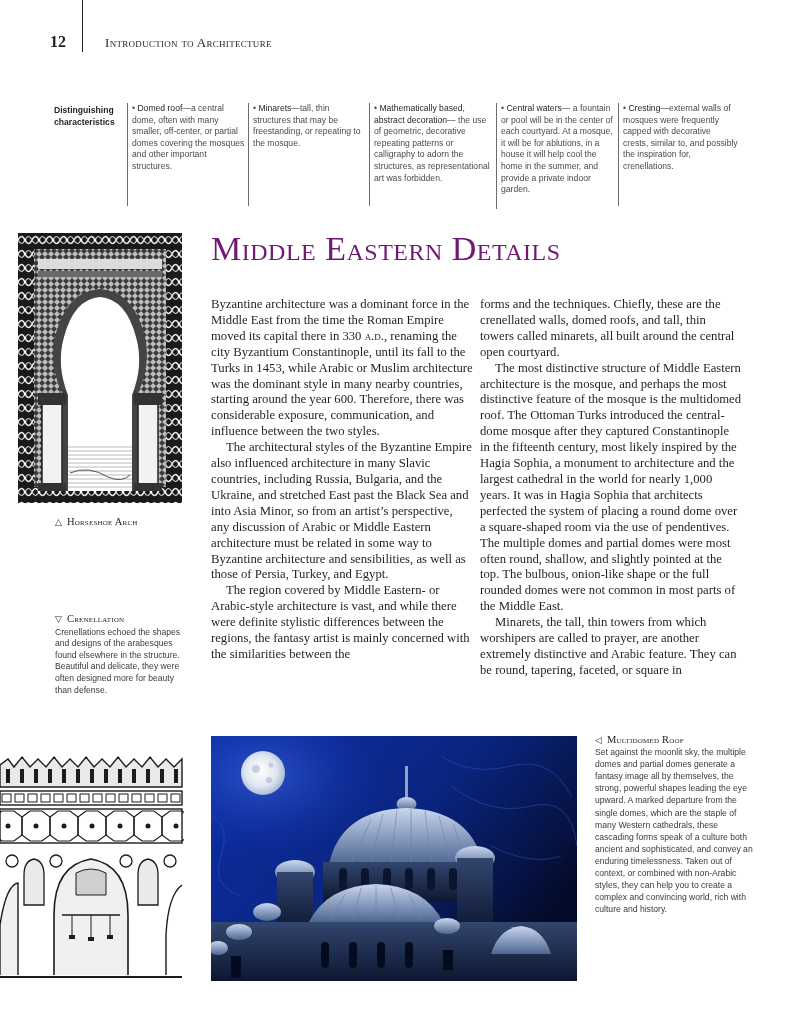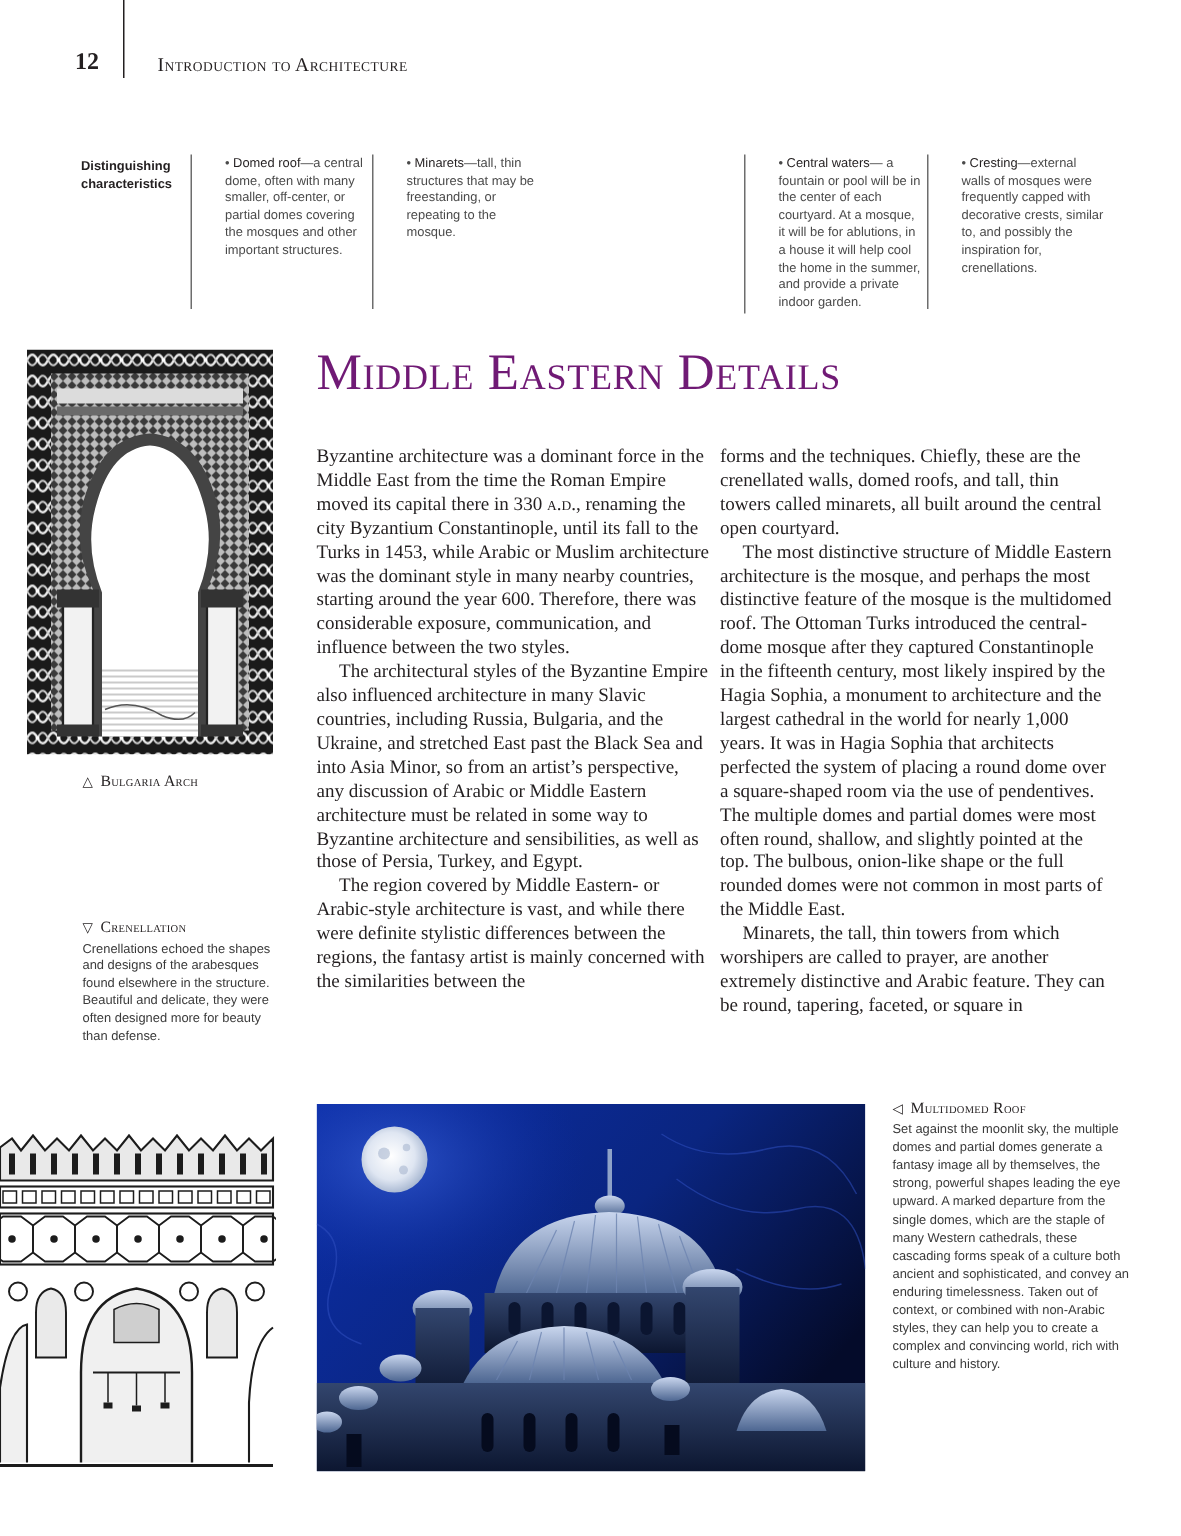"• Domed roof—a central dome," .char-col { padding-left: 22px -> 4px }
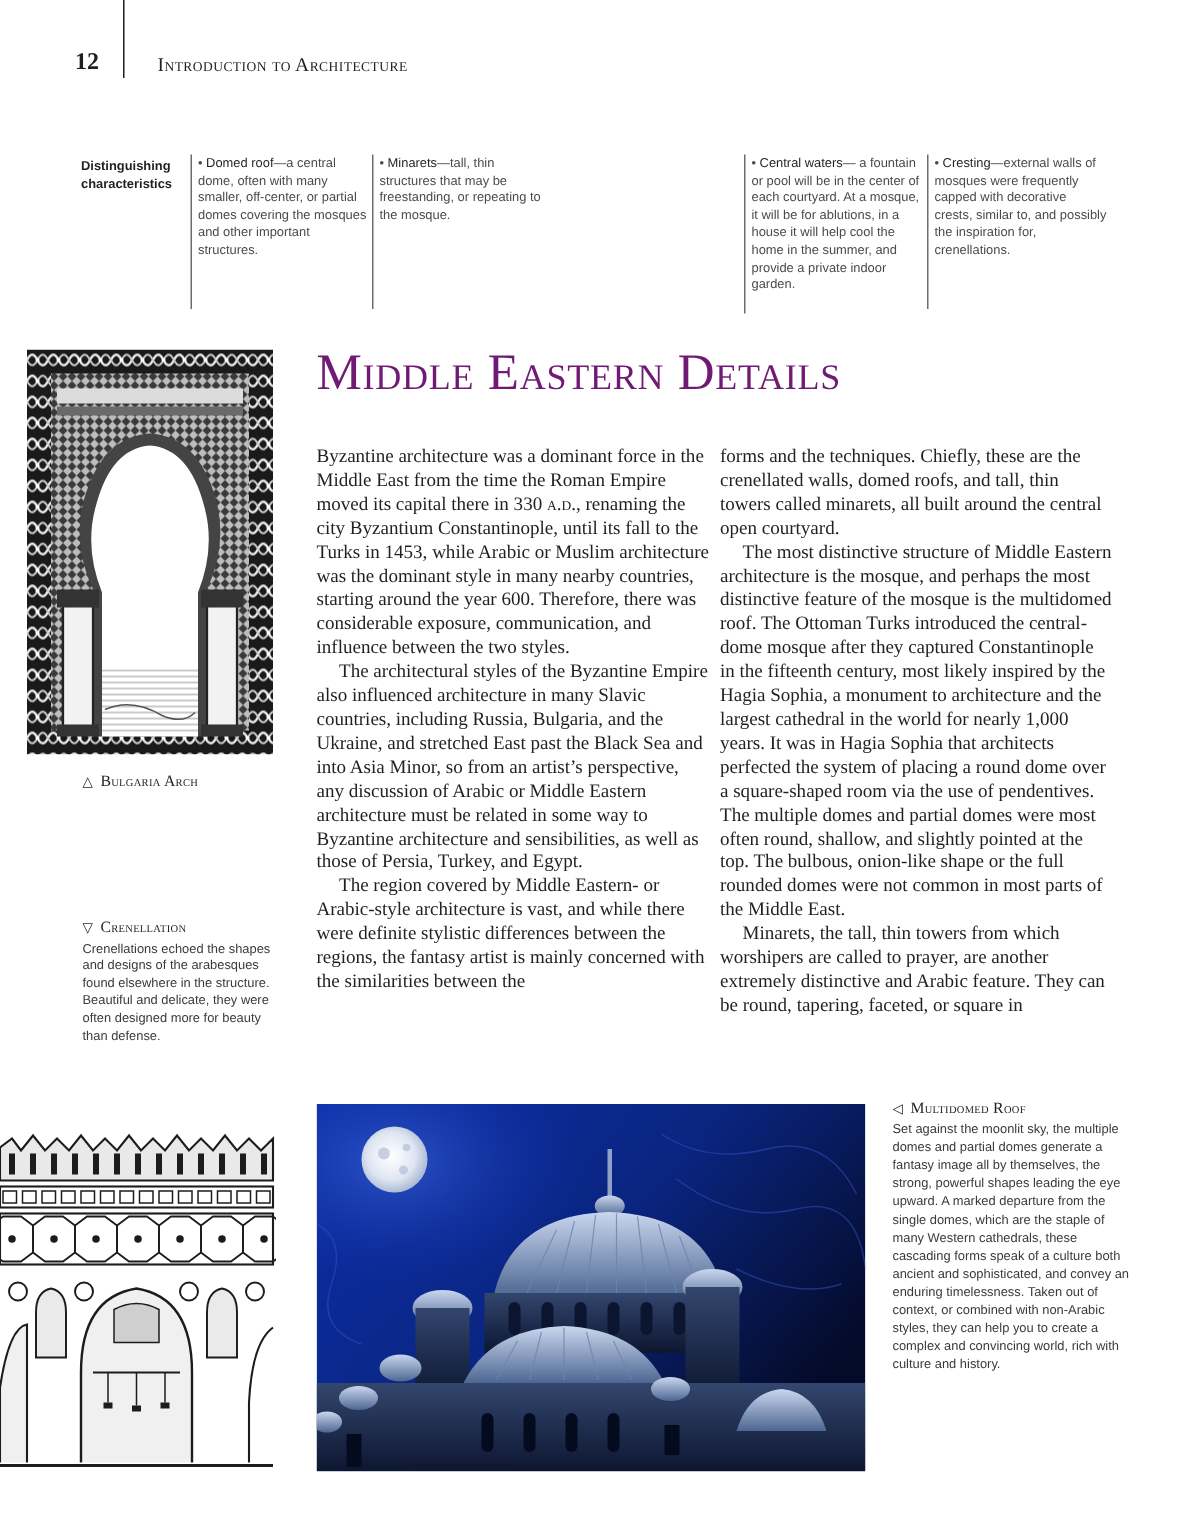"• Mathematically based, abstract" div.char-col { html: none -> <div> <p><span>•</span> <span>Mathematically based, abstract decoration</span><span>— the use of geometric, decorative repeating patterns or calligraphy to adorn the structures, as representational art was forbidden.</span></p> </div> }
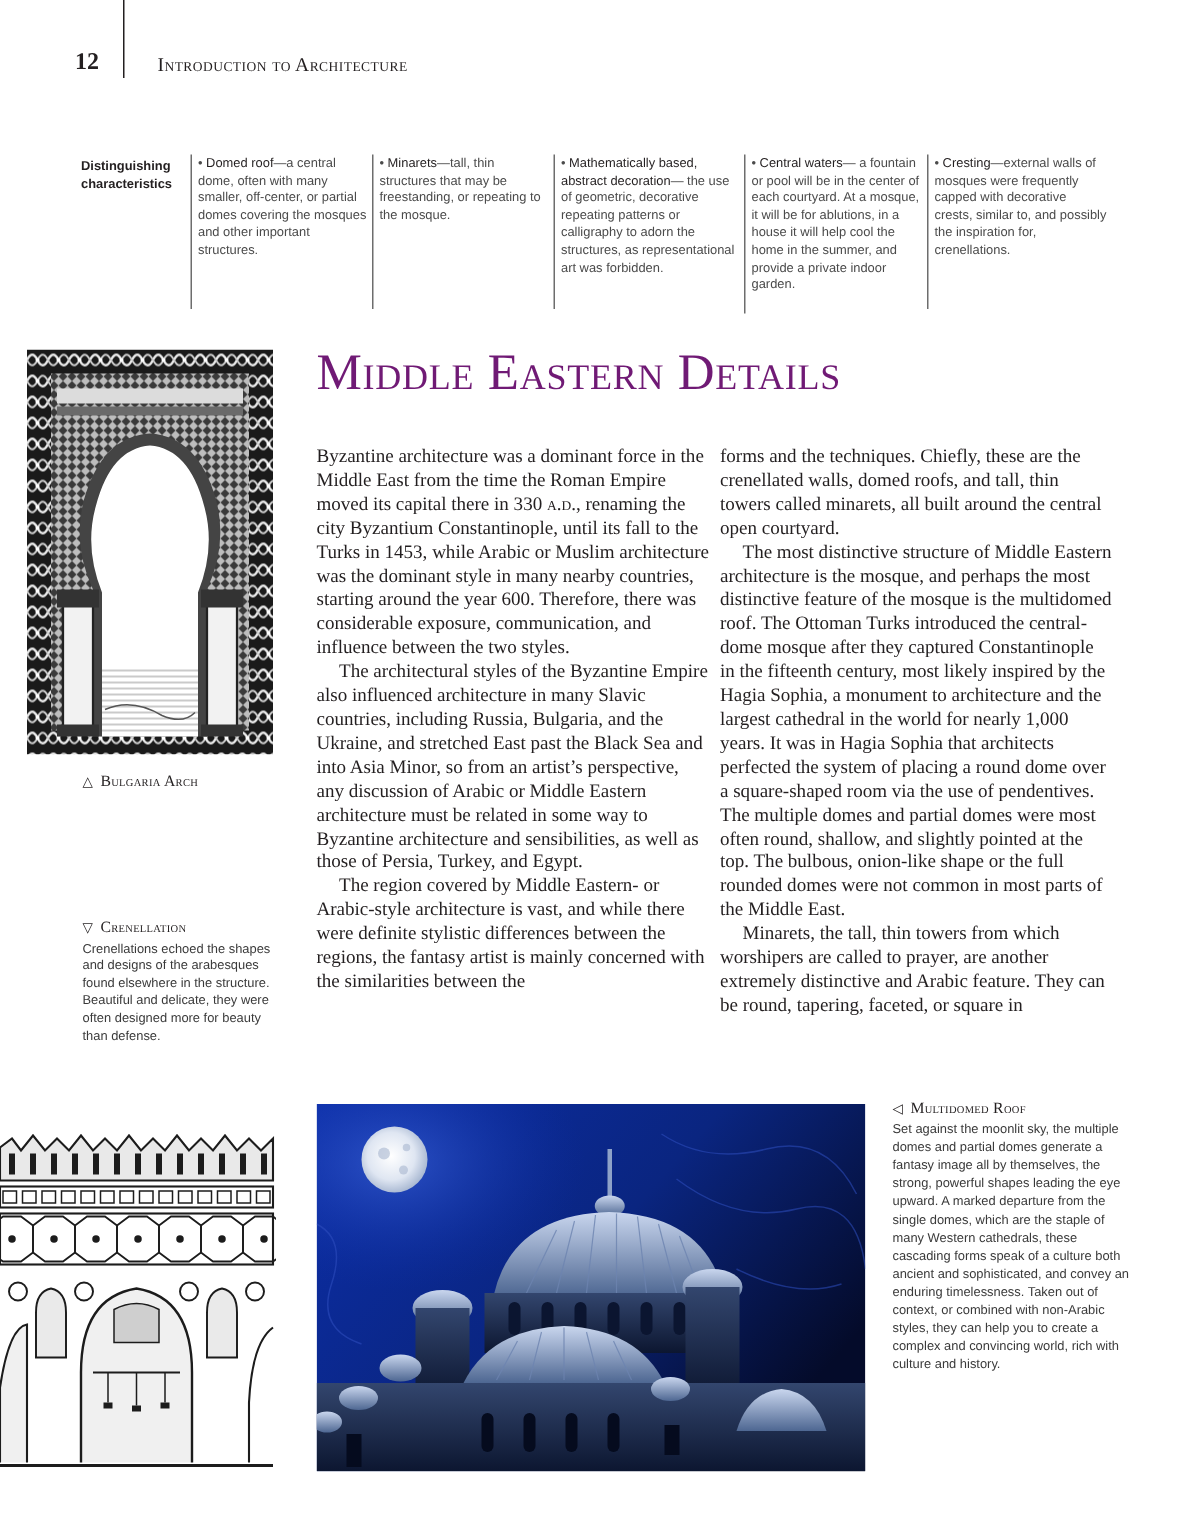"Bulgaria Arch" span { text: Bulgaria -> Horseshoe }
